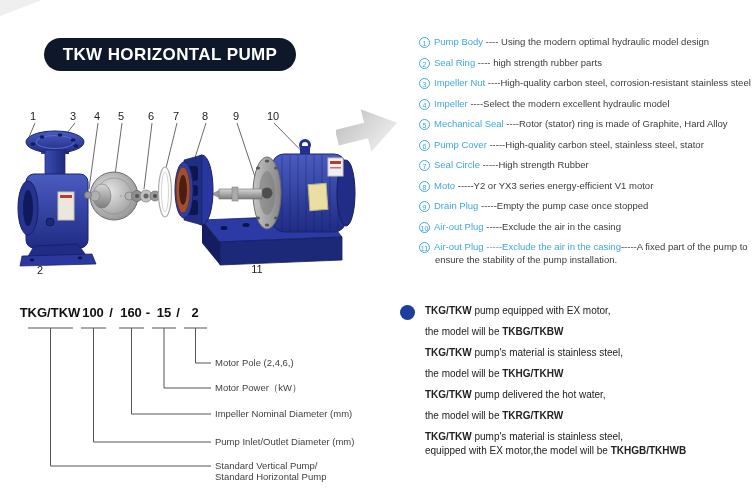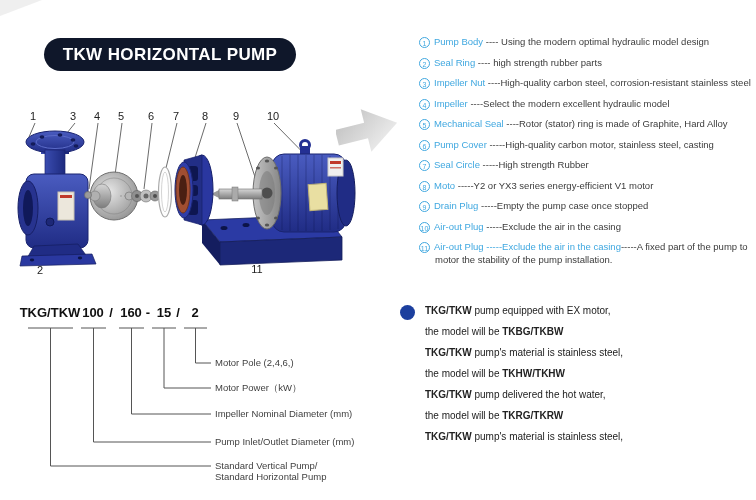"-----High-quality carbon motor," span.pdark { text: motor, stainless steel, casting -> steel, stainless steel, stator }
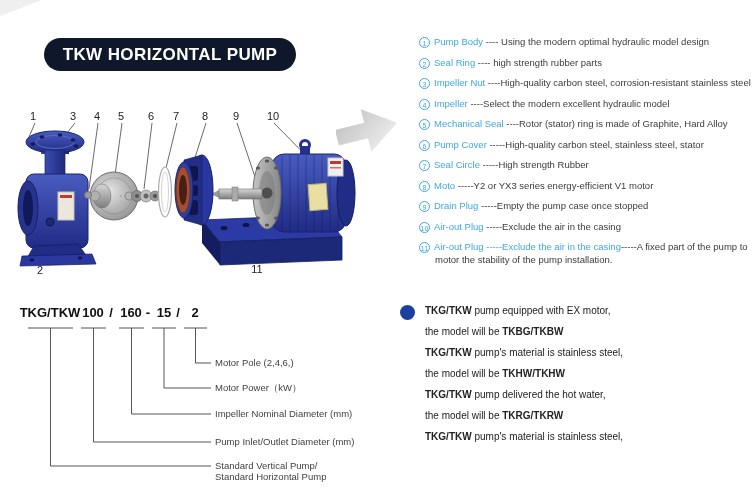"-----A fixed part of the" span.pdark { text: motor -> ensure }
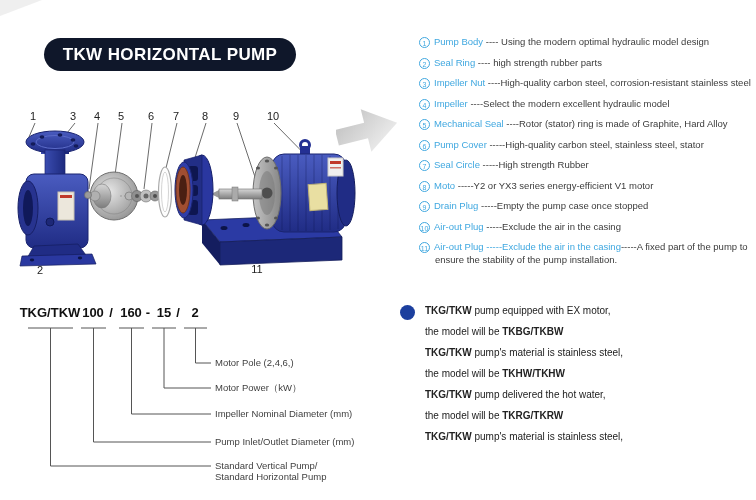"TKHW/TKHW" b { text: TKHW/TKHW -> TKHG/TKHW }
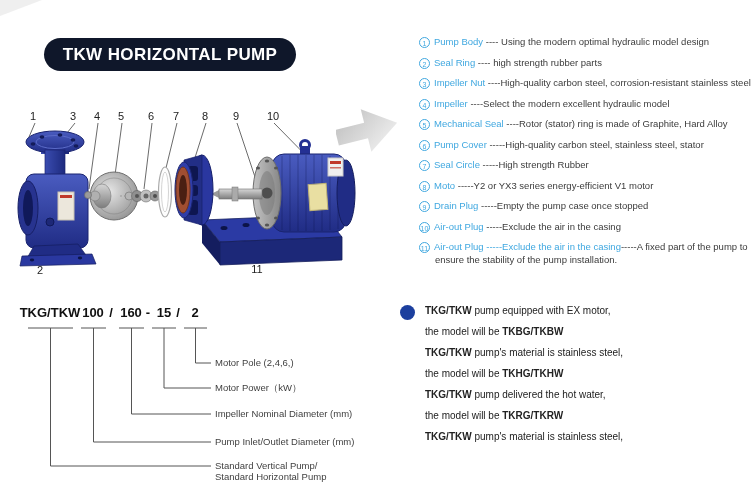"equipped with EX motor,the model" div.note-line { html: none -> <div><b></b><span>equipped with EX motor,the model will be </span><b>TKHGB/TKHWB</b></div> }
